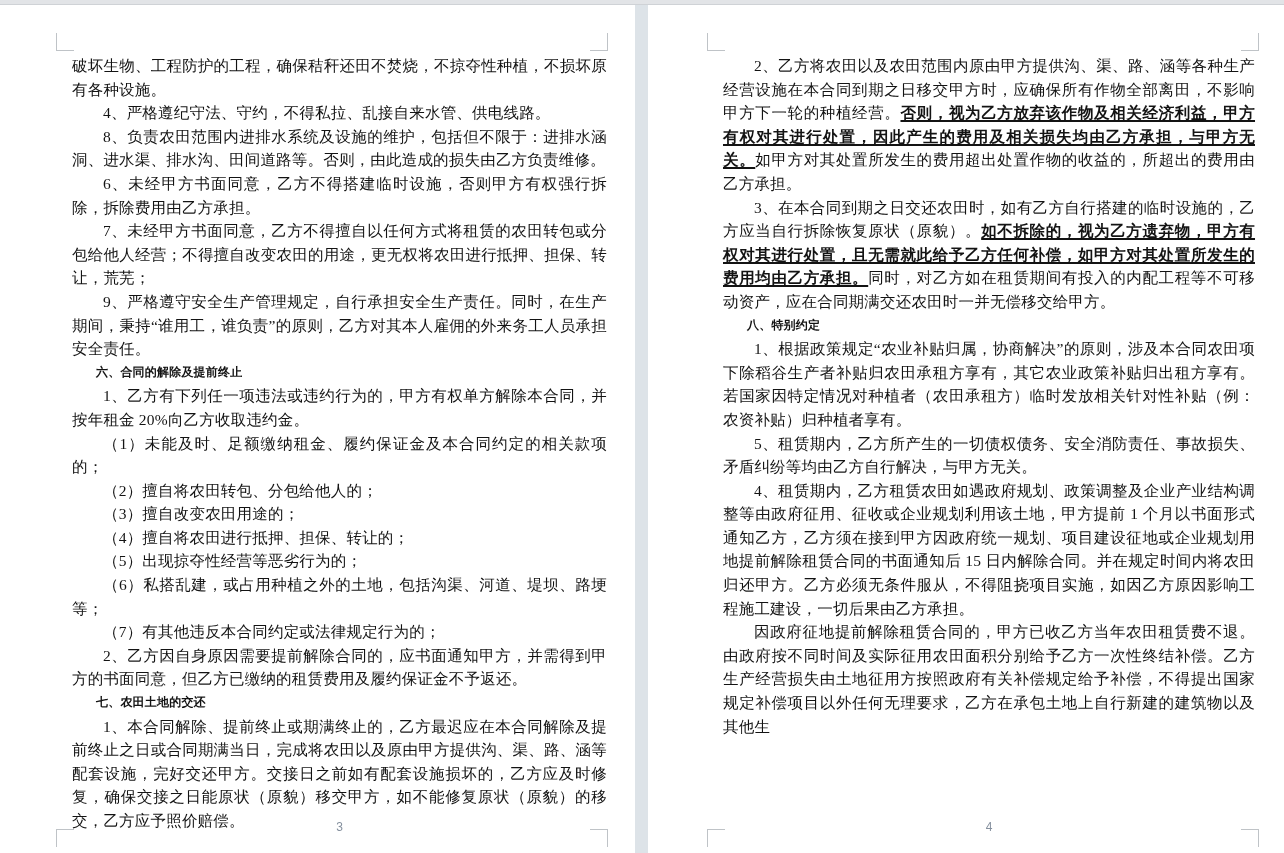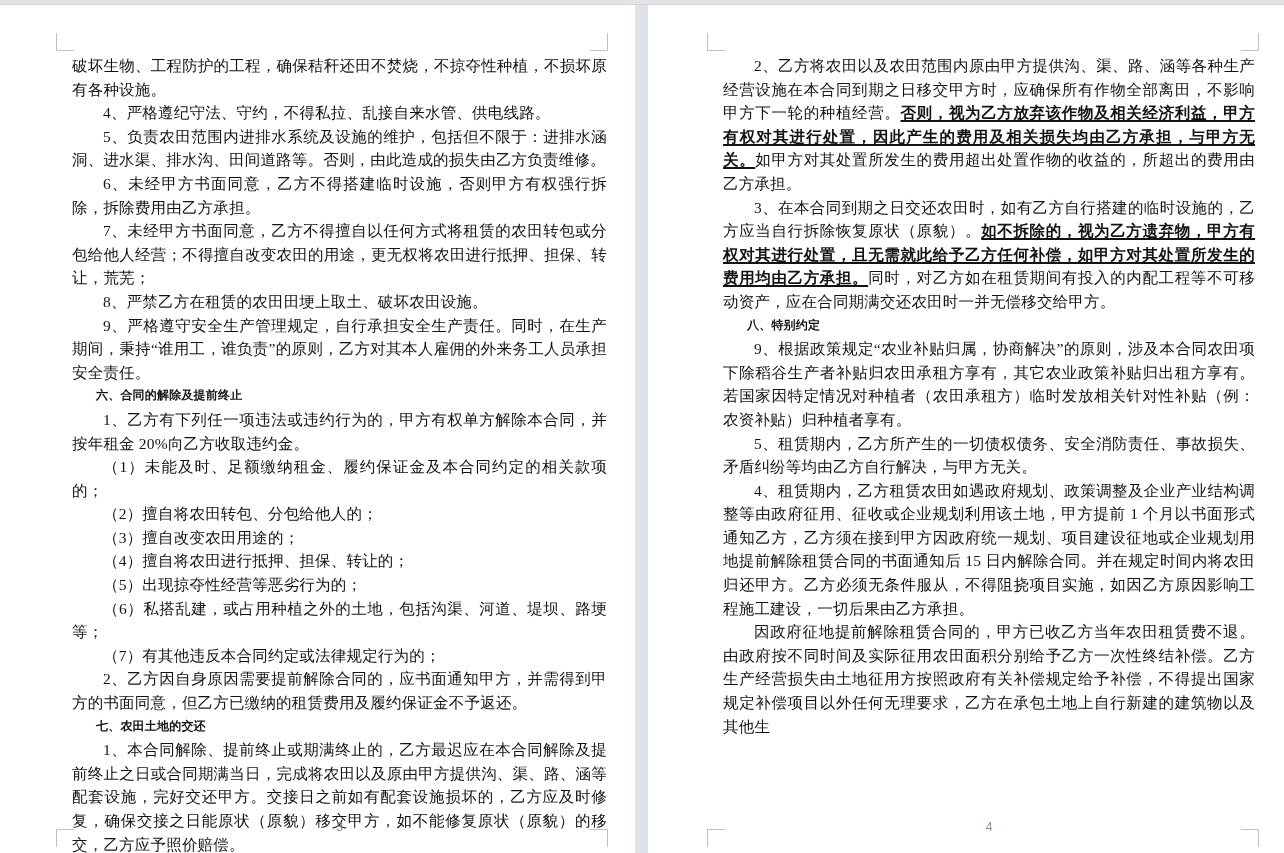"5、负责农田范围内进排水系统及设施的维护，包括但不限于：进排水涵洞、进水渠、排水" span.run { text: 5 -> 8 }
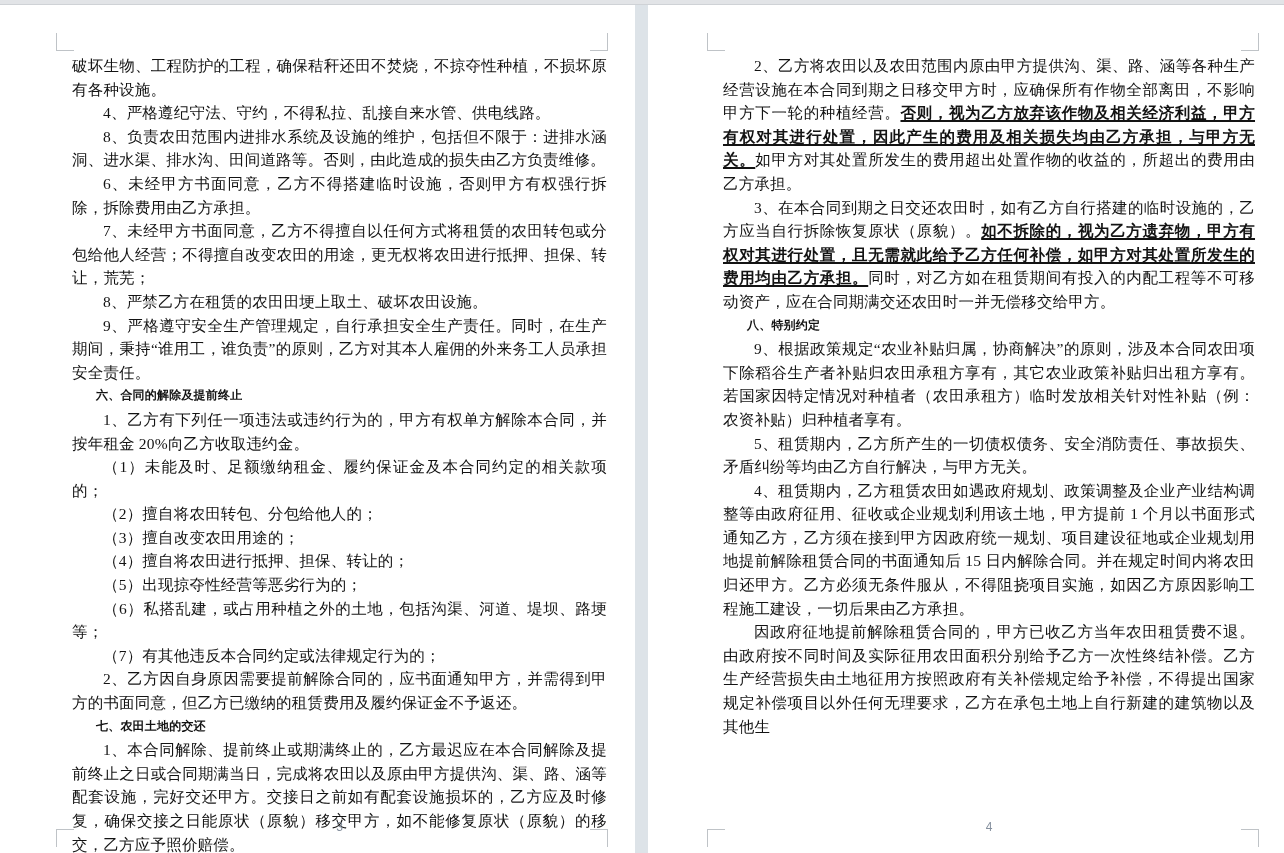"8、严禁乙方在租赁的农田田埂上取土、破坏农田设施。" p.indent { html: <p><span>8、严禁乙方在租赁的农田田埂上取土、破坏农田设施。</span></p> -> none }
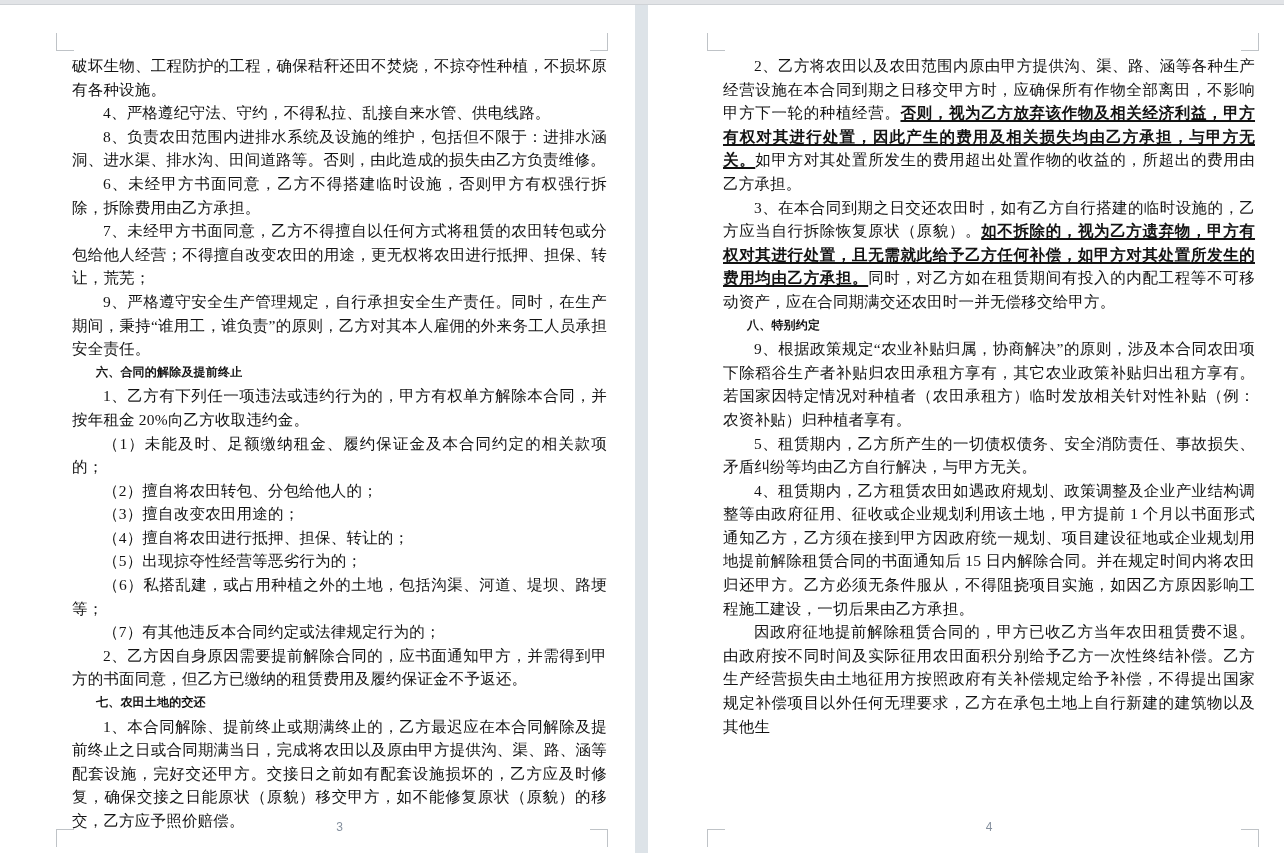"9、根据政策规定“农业补贴归属，协商解决”的原则，涉及本合同农田项下除稻谷生产者" span.run { text: 9 -> 1 }
